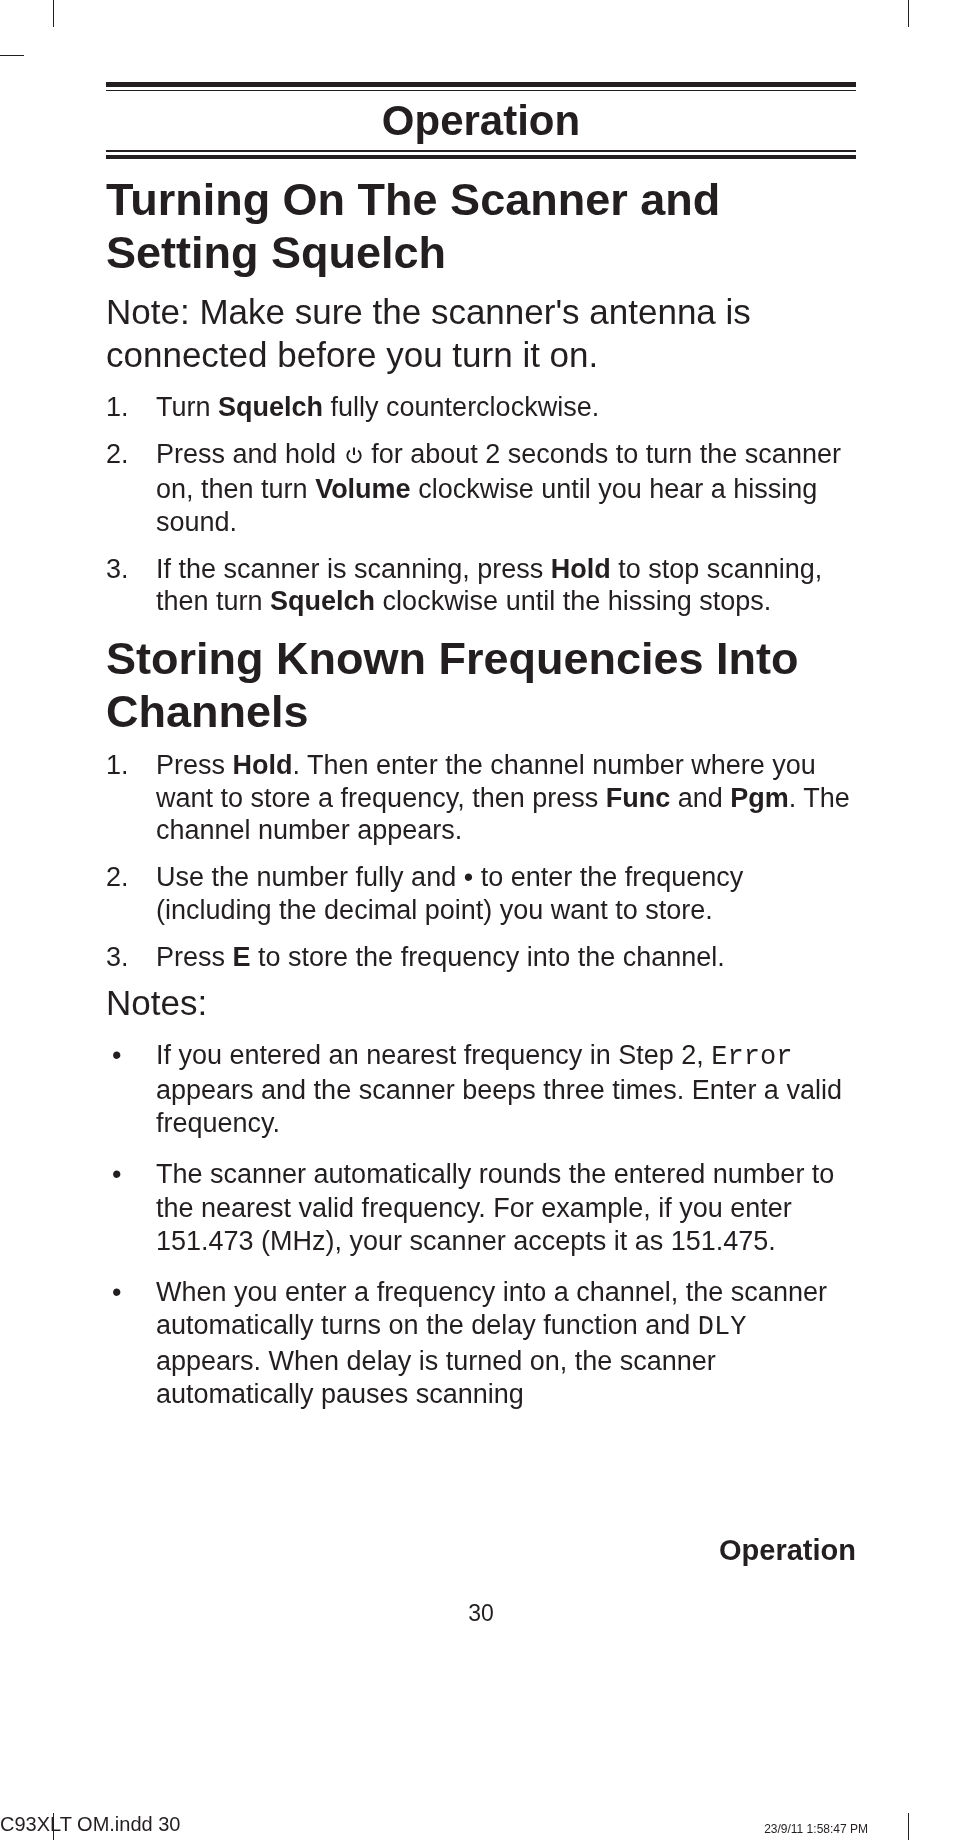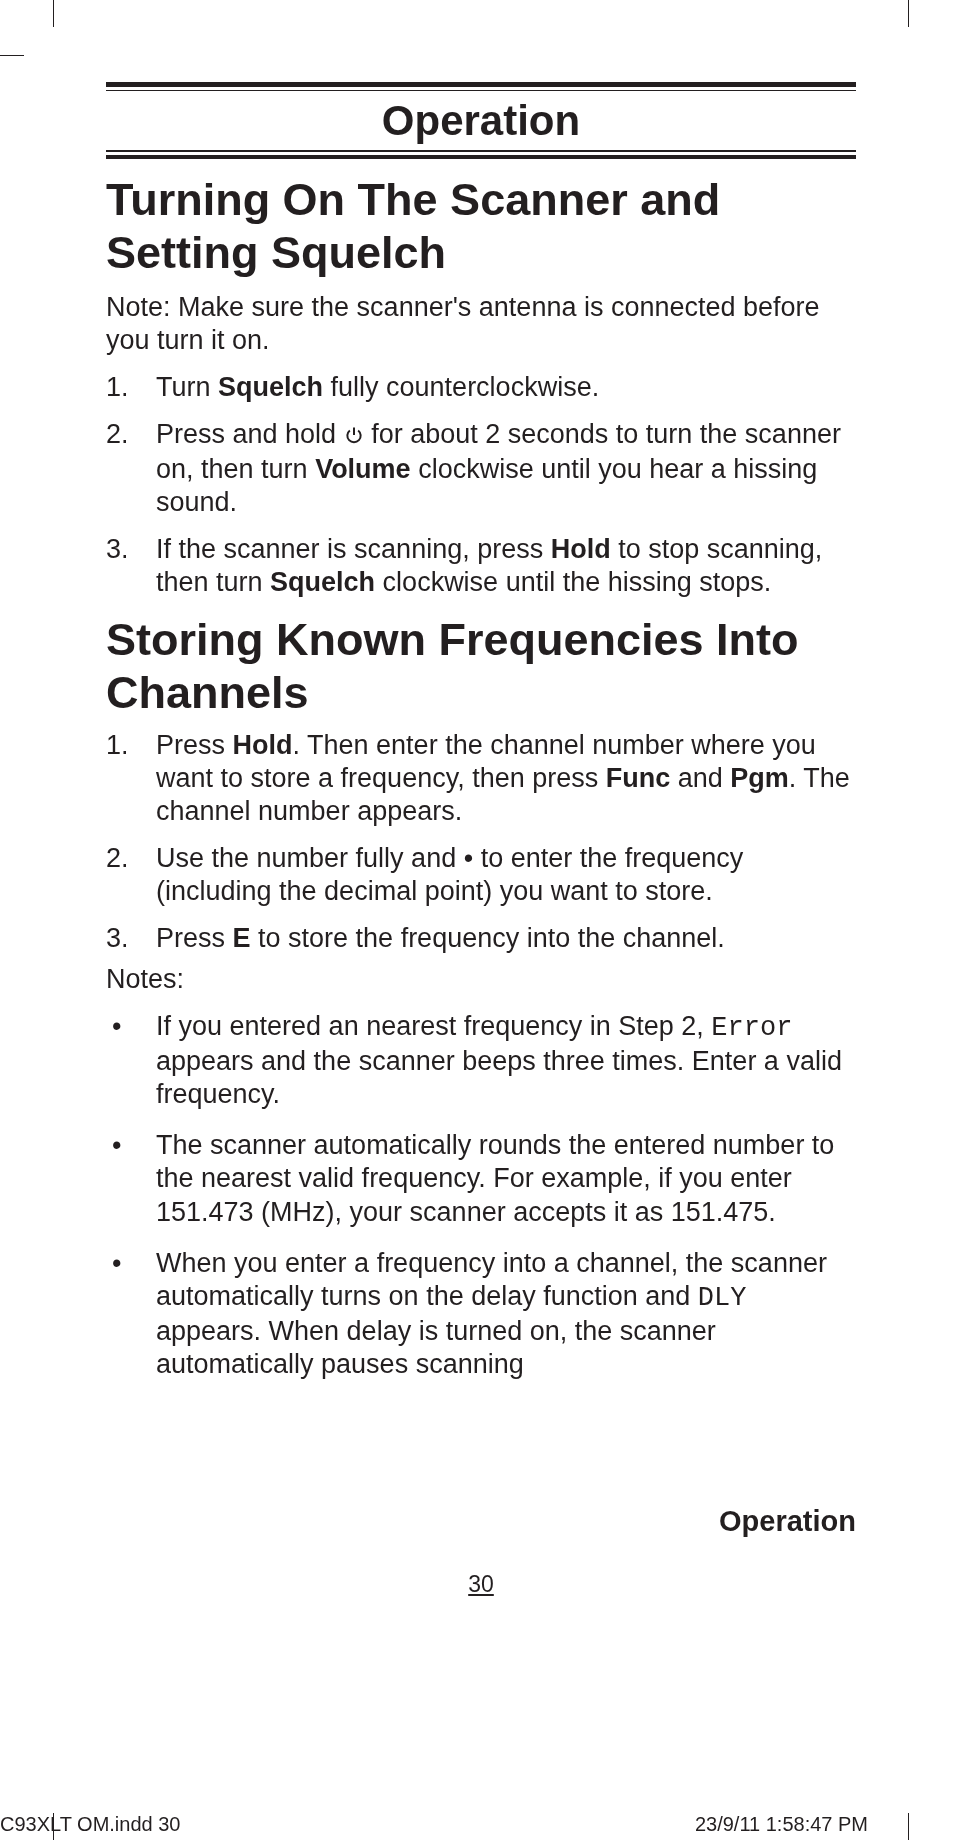"Note: Make sure the scanner's" .para { font-size: 27px -> 35px }
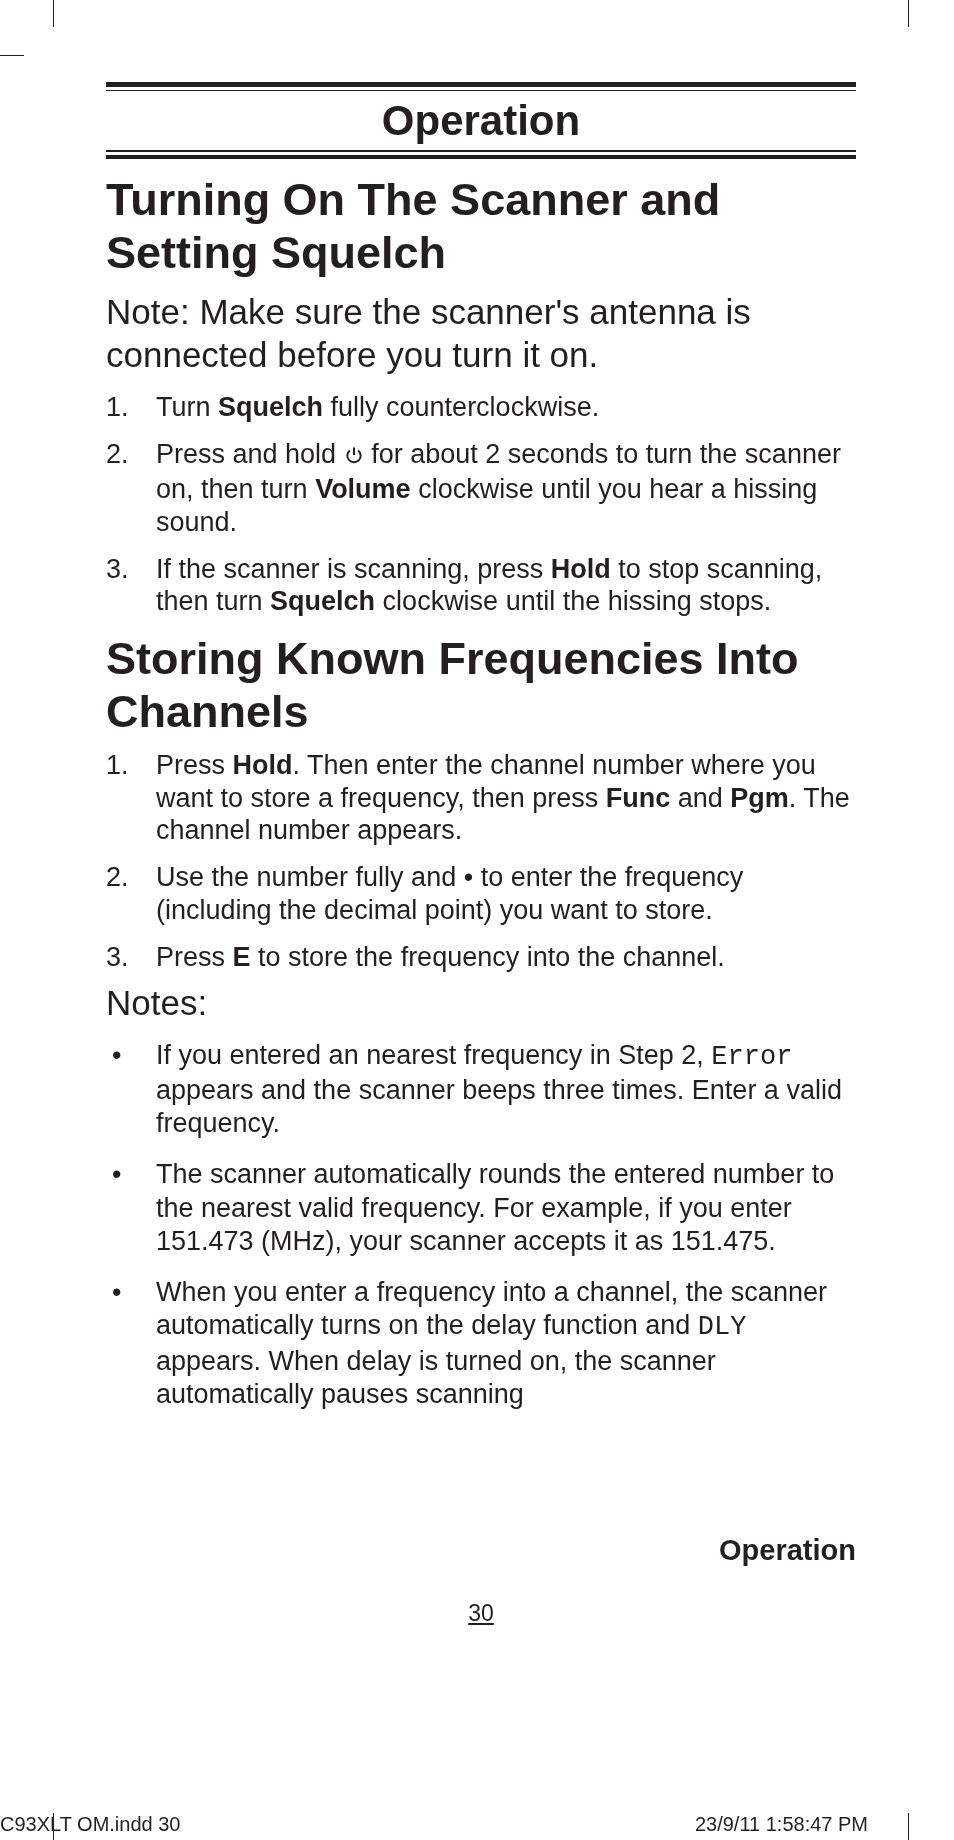"30" .page-num { text-decoration: underline -> none }
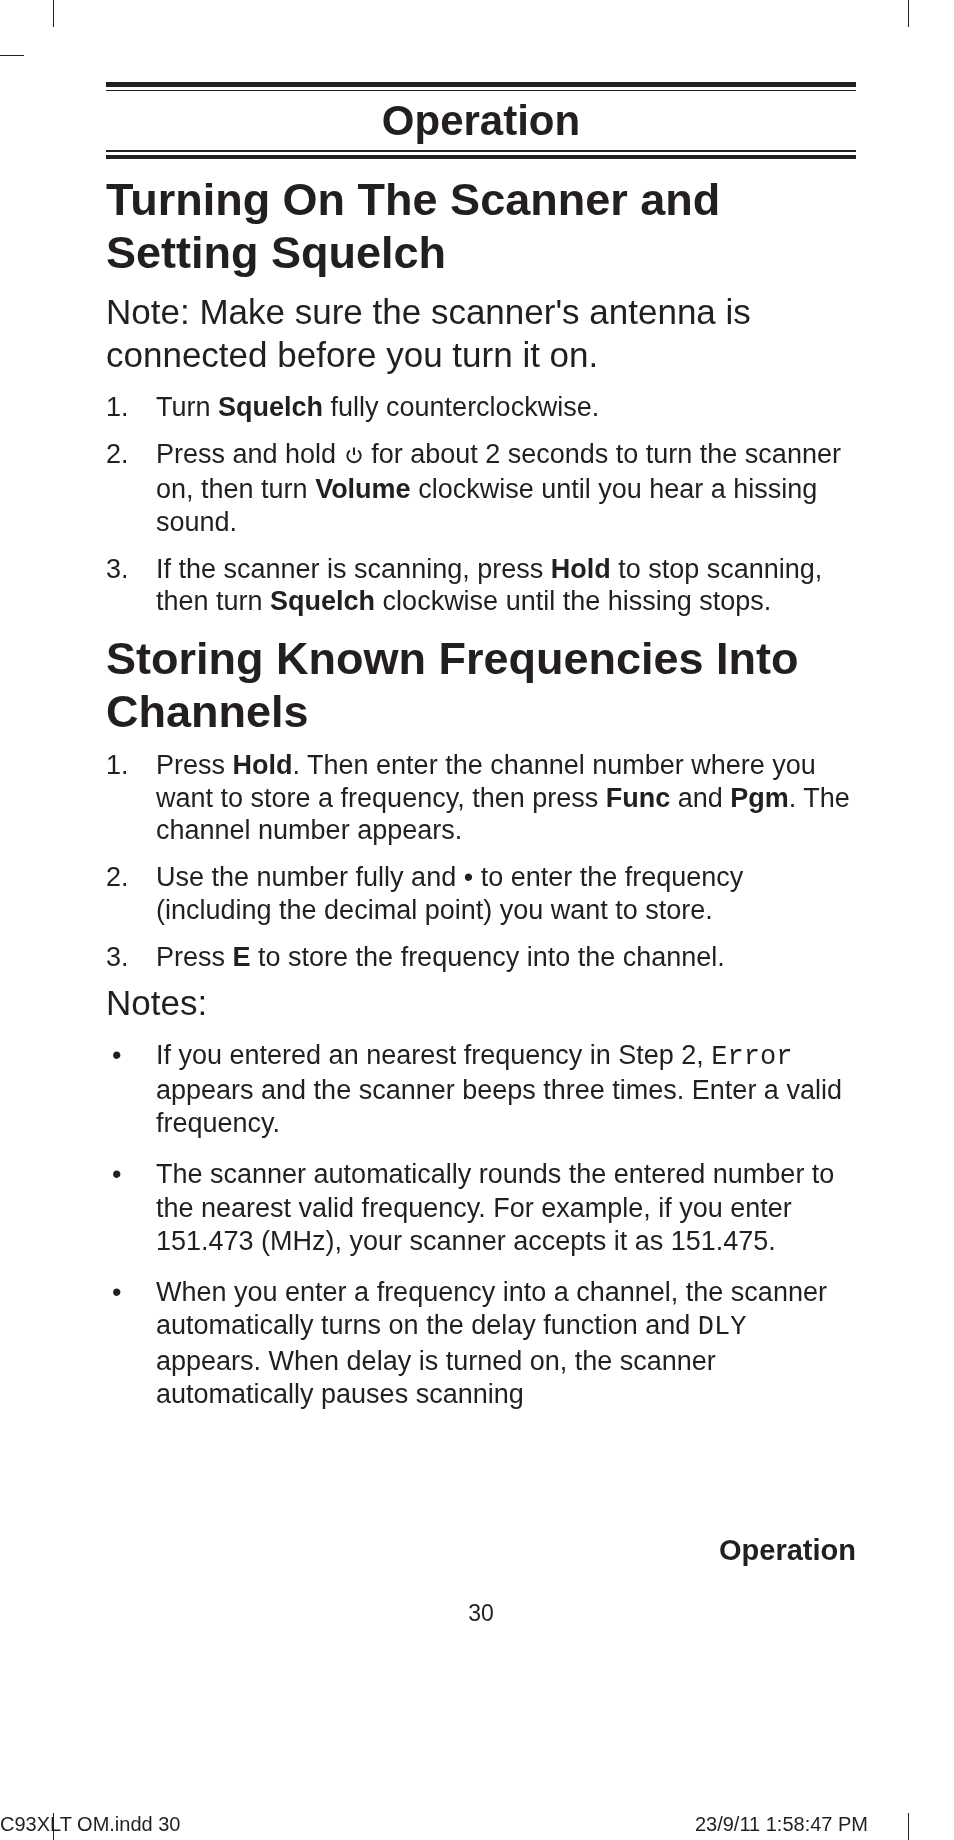"23/9/11 1:58:47 PM" .doc-info-right { font-size: 20px -> 12px }
